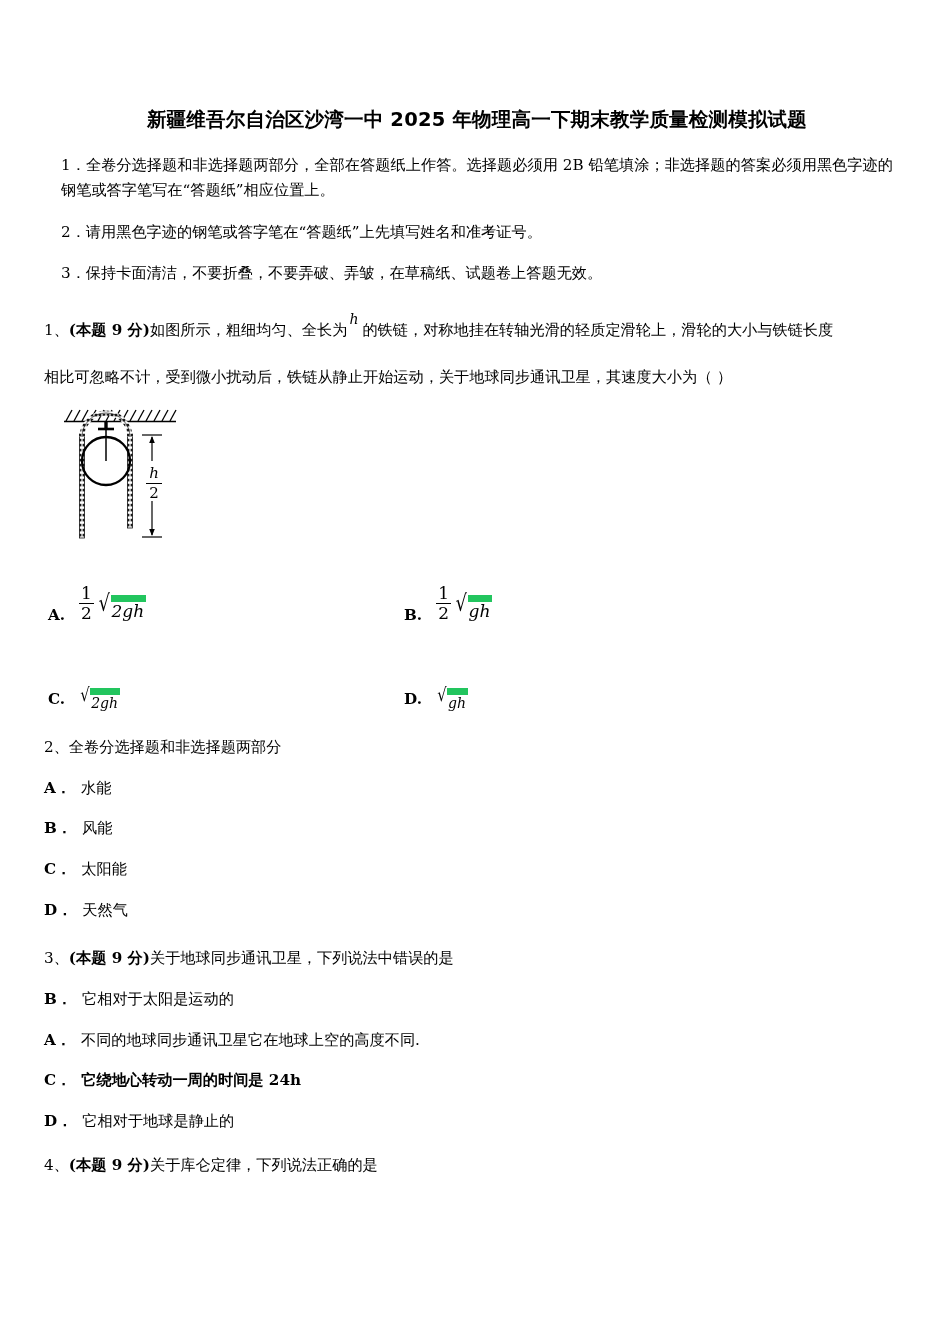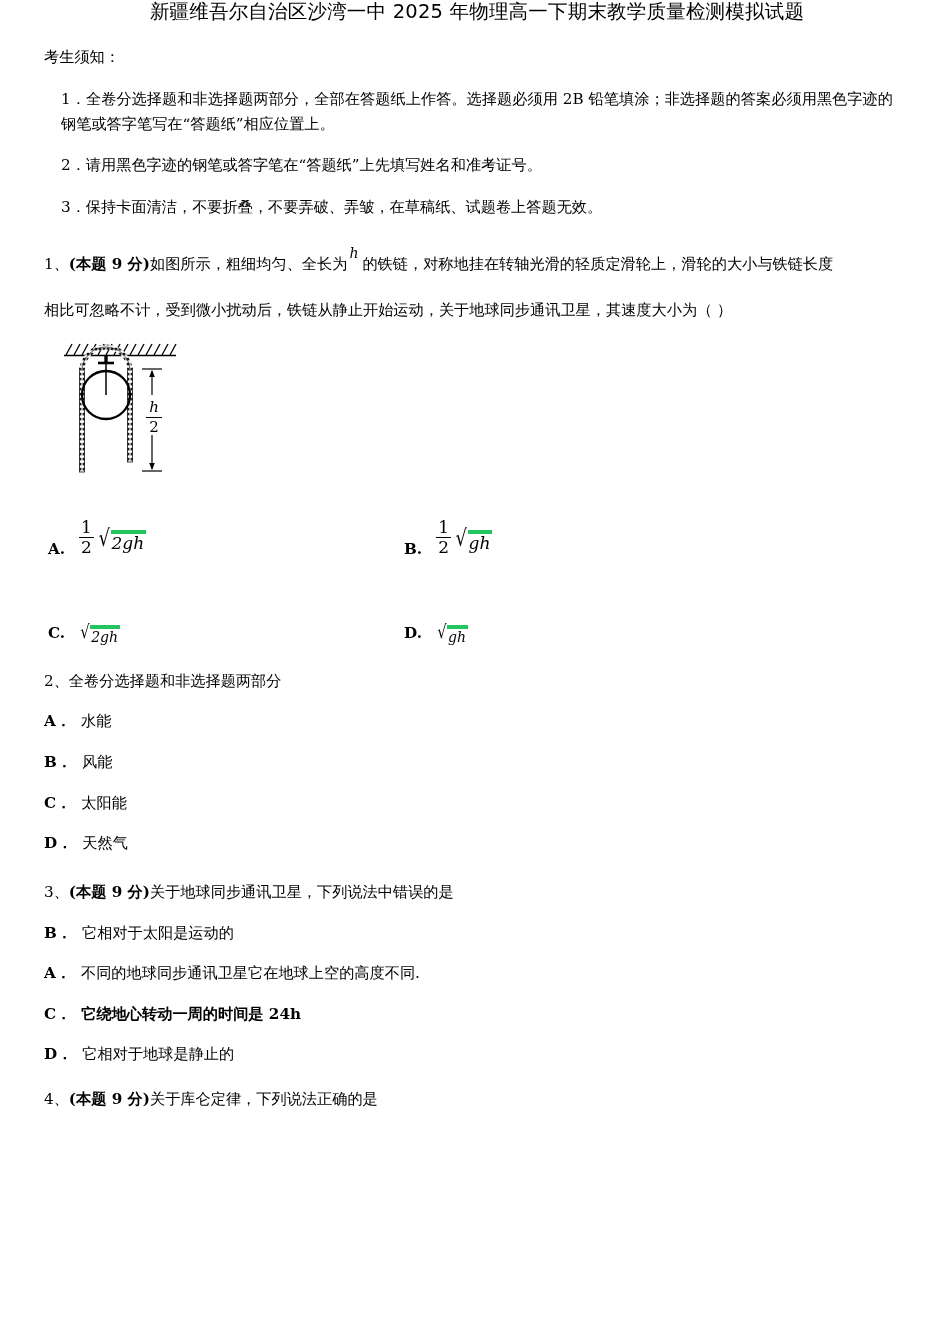"新疆维吾尔自治区沙湾一中 2025 年物理高一下期末教学质量检测模拟试题" .doc-title { font-weight: normal -> bold; padding-top: none -> 108px }
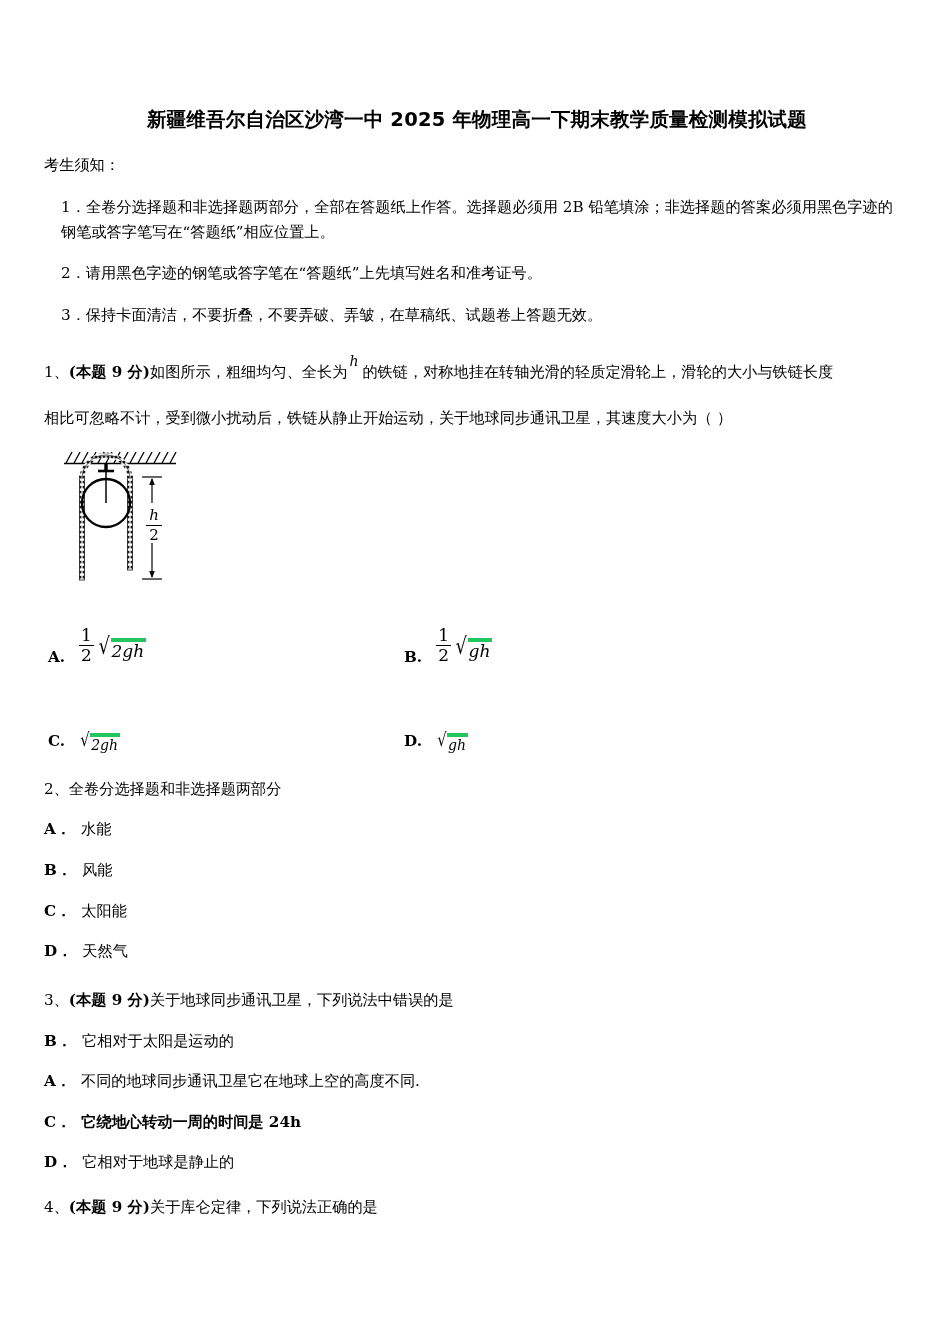"考生须知：" p.notice-head { html: <p>考生须知：</p> -> none }
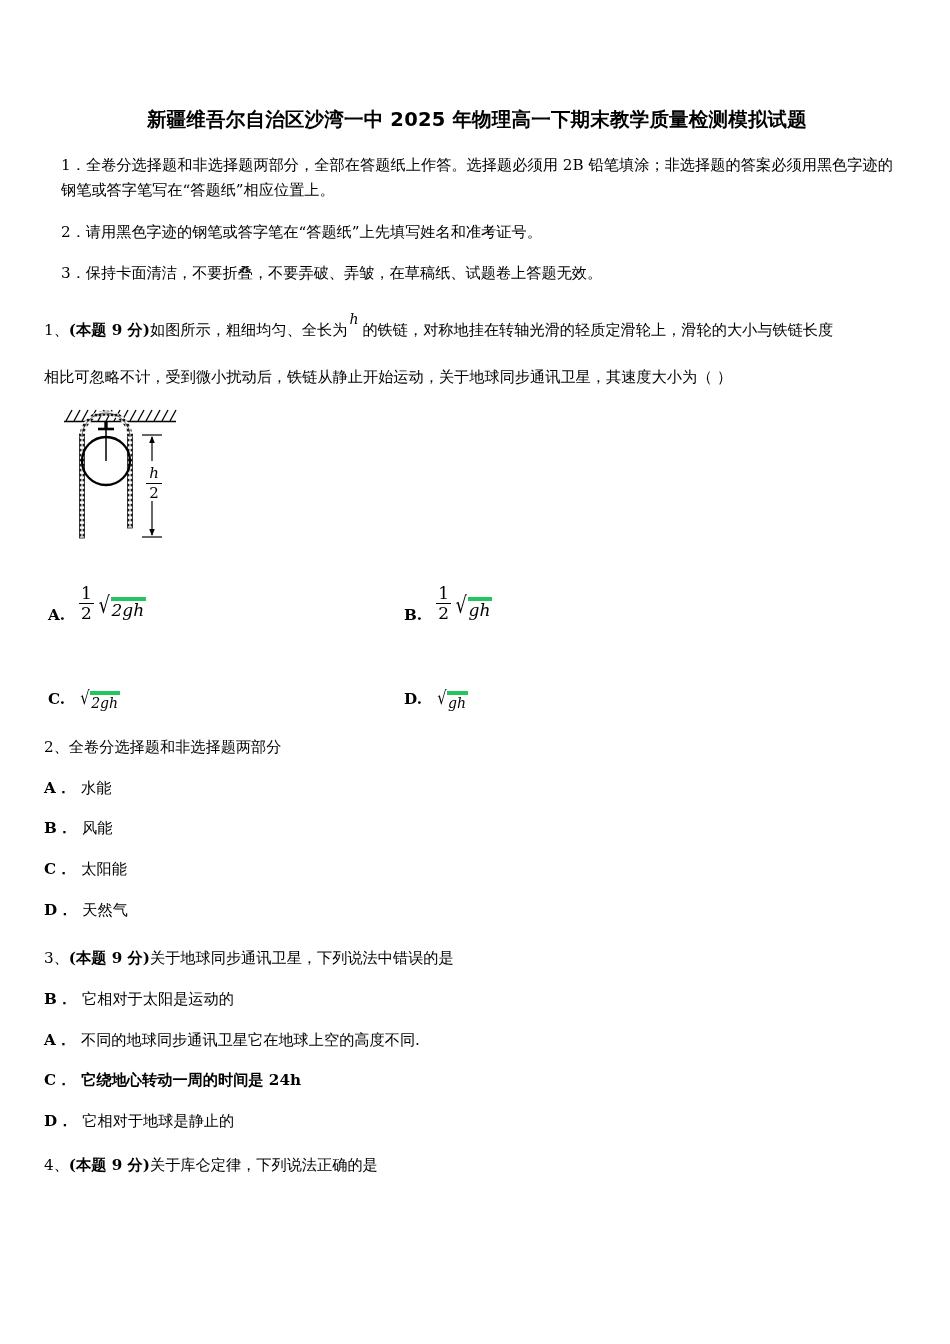"2gh" .sqrt .radicand { border-top: 4px solid #22c55e -> 7px solid #22c55e }
